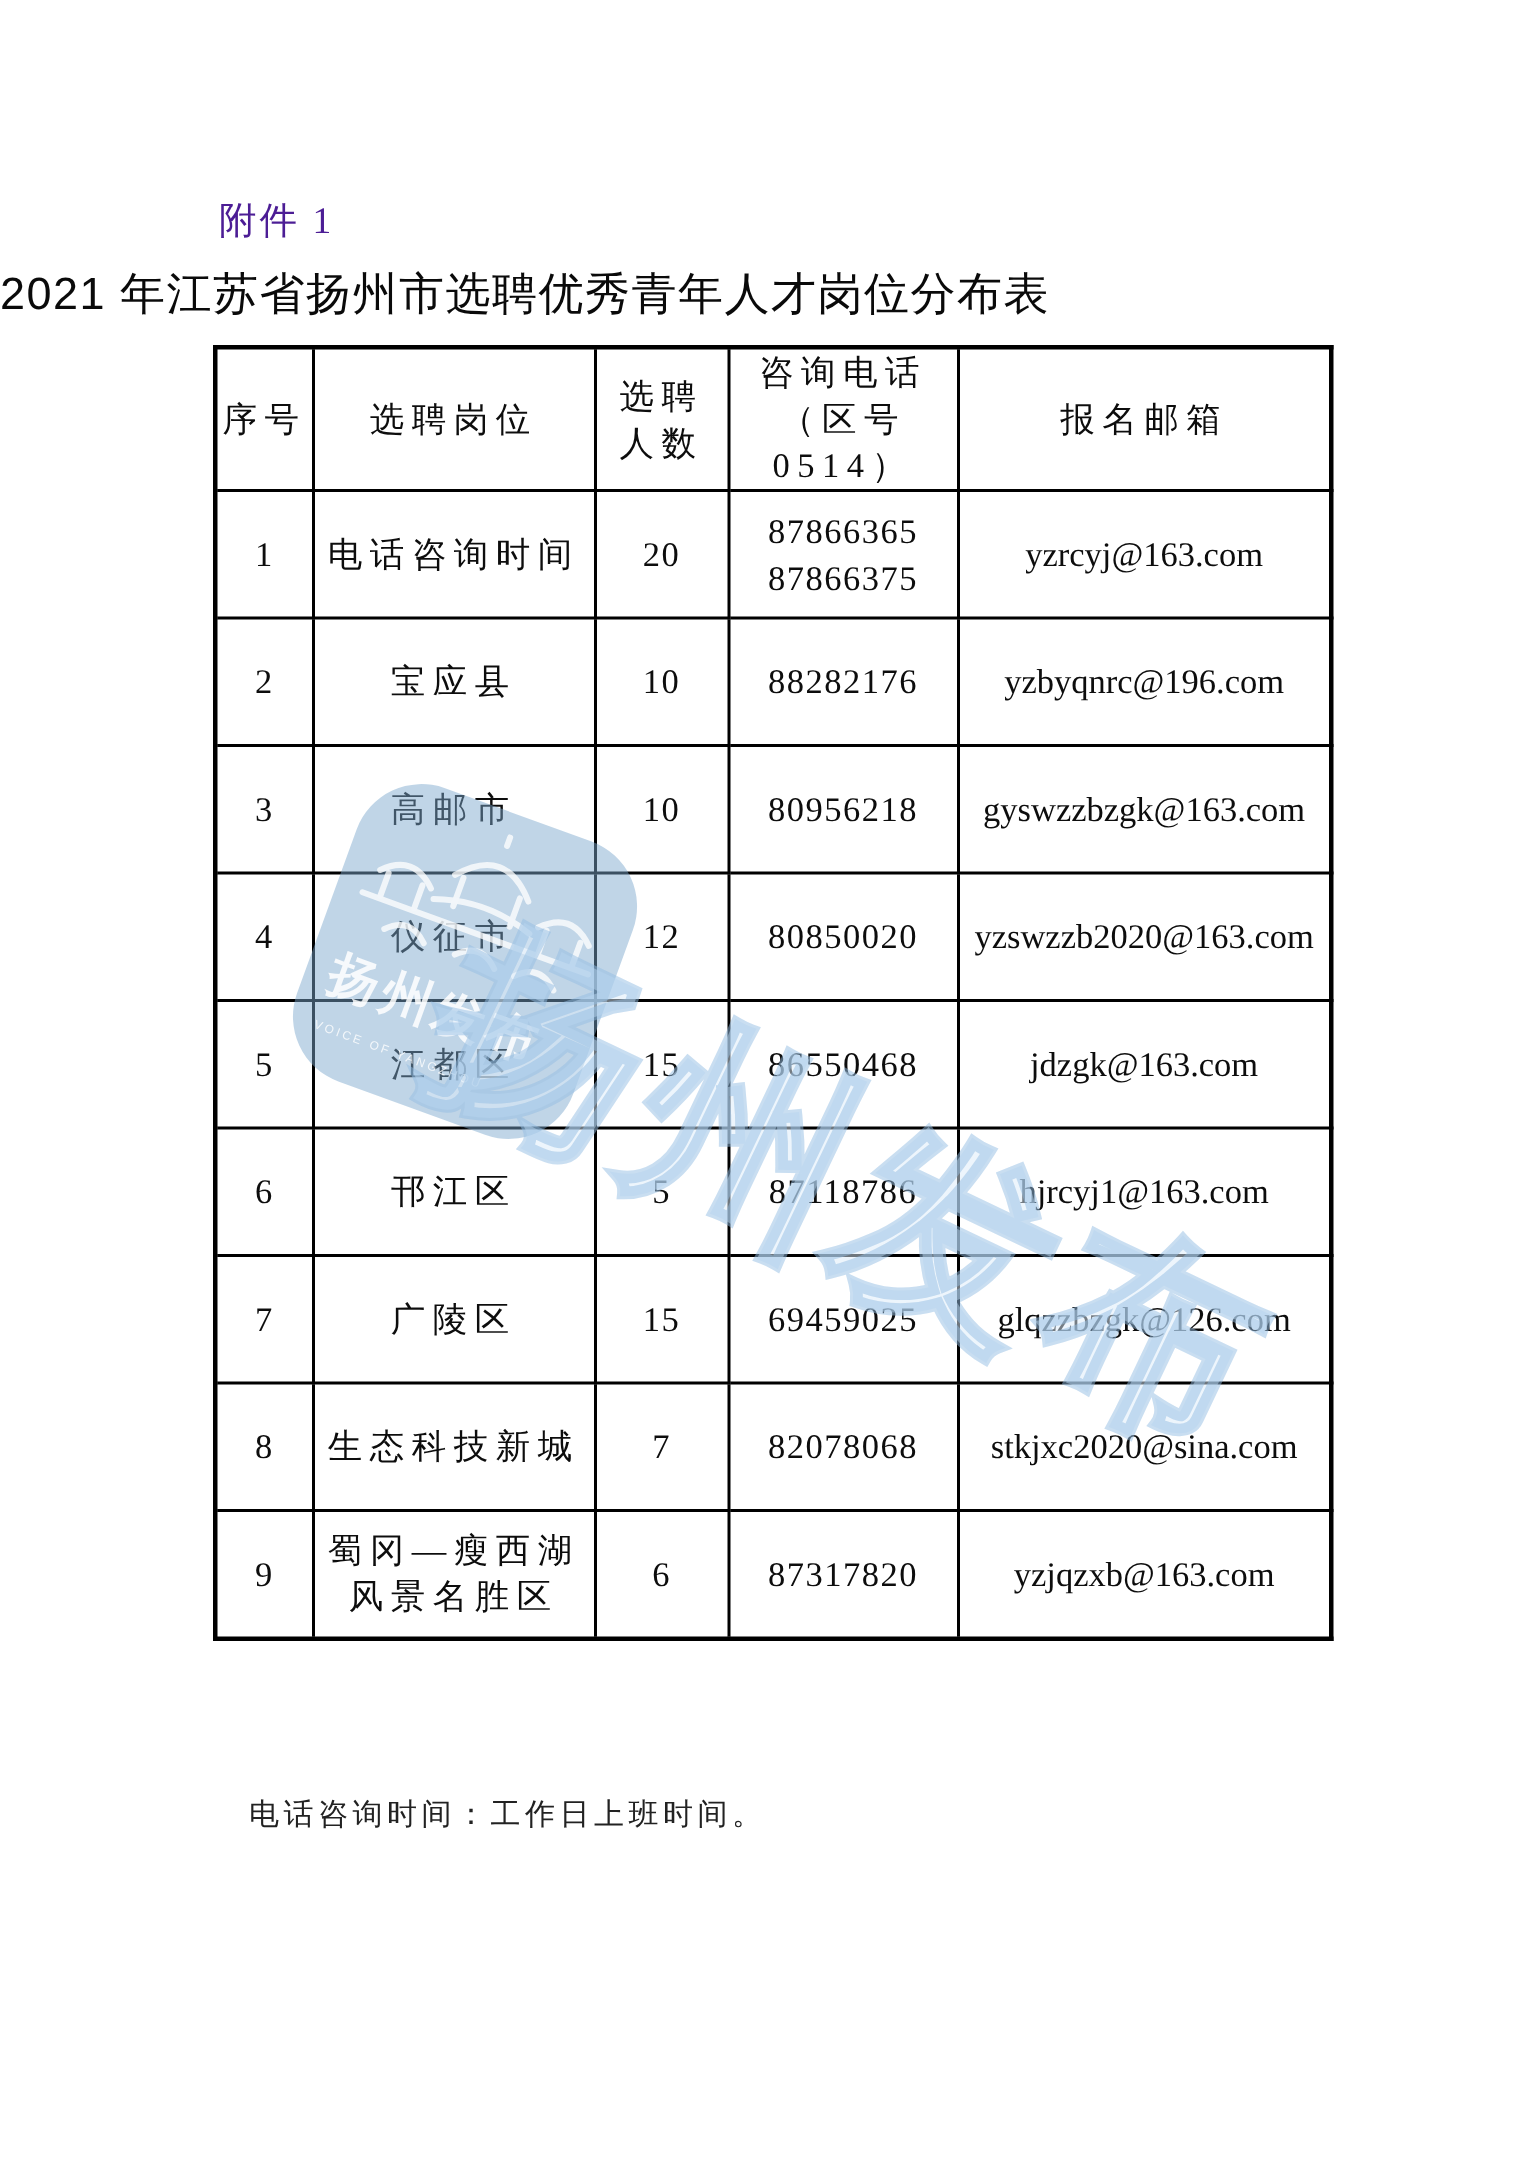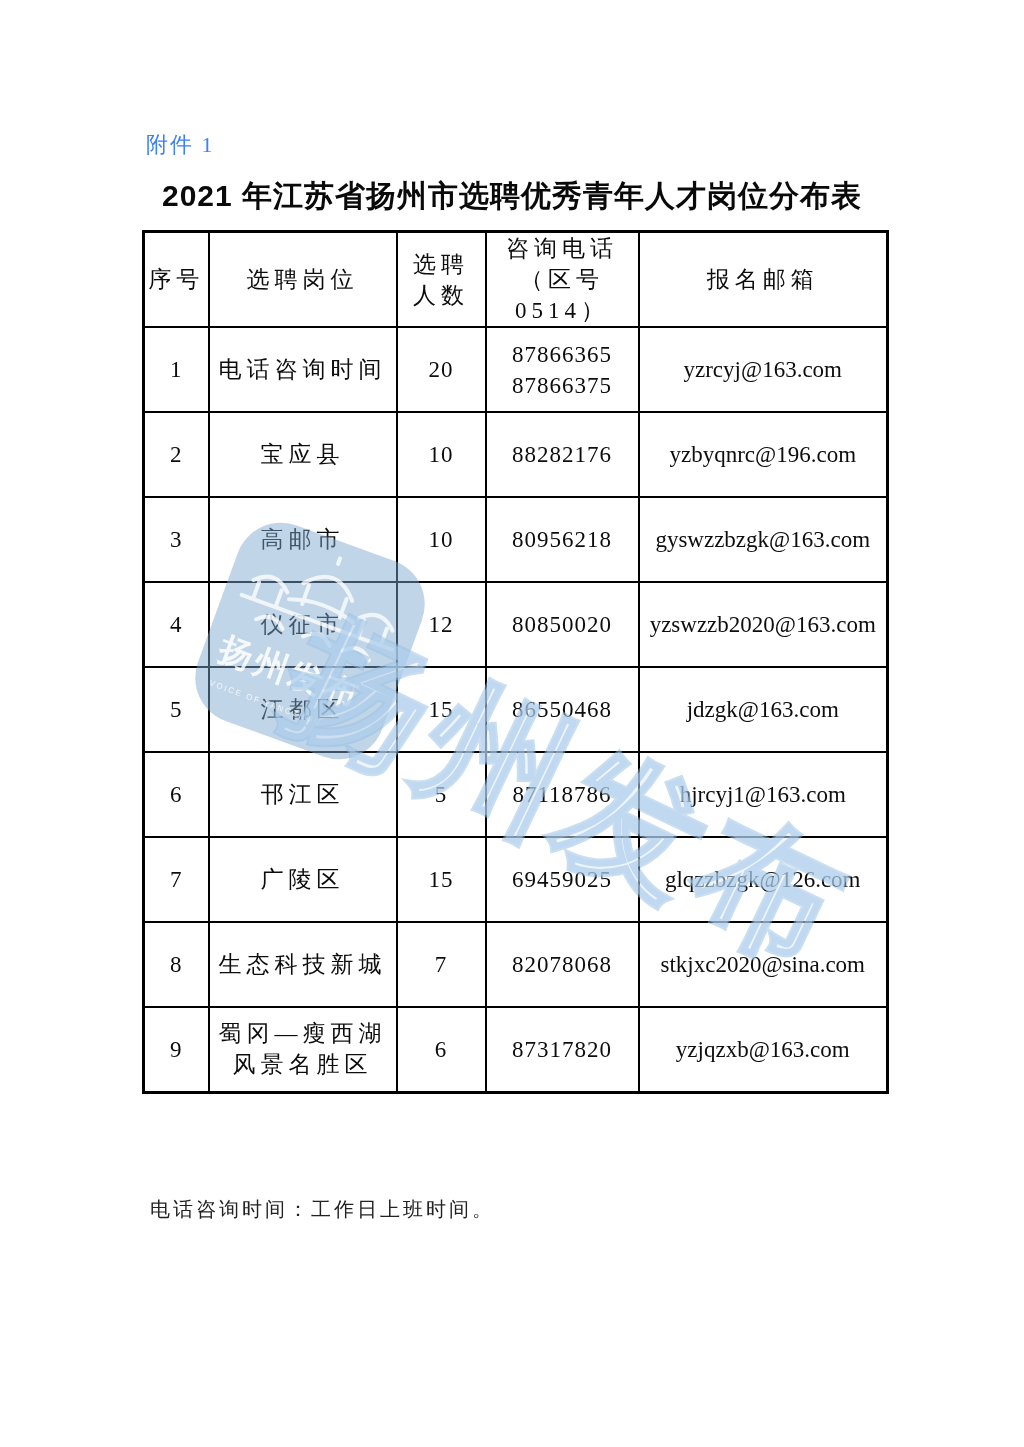"附件 1" .attachment { color: #3b82f6 -> #4c1d95; font-size: 22px -> 25px }
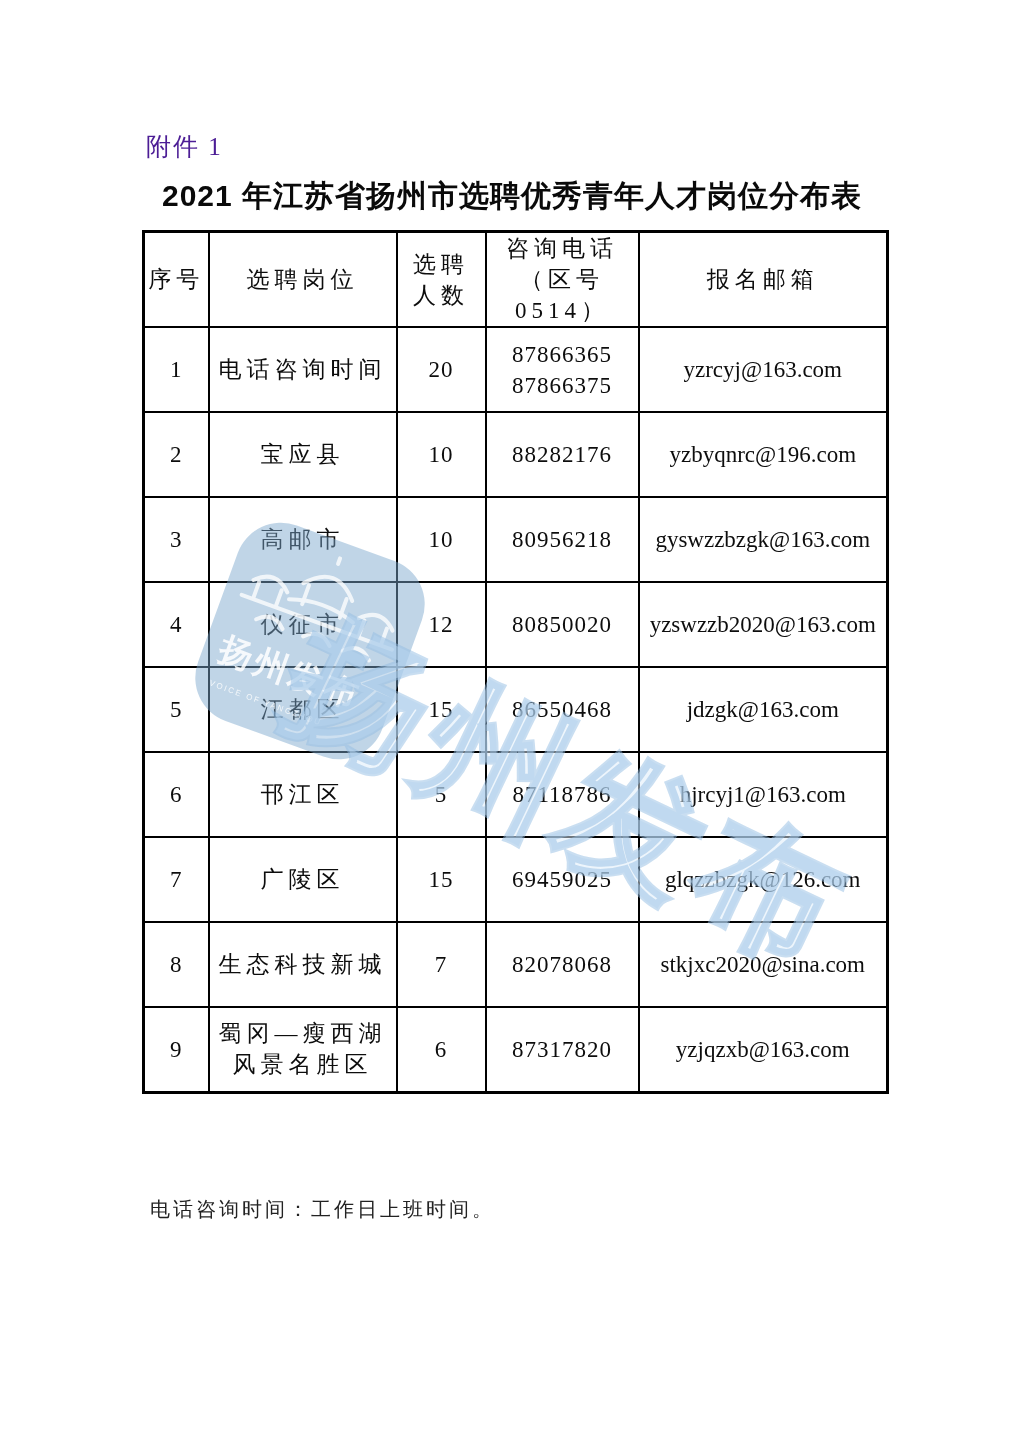"2021 年江苏省扬州市选聘优秀青年人才岗位分布表" .doc-title { font-weight: bold -> normal; text-align: center -> left }
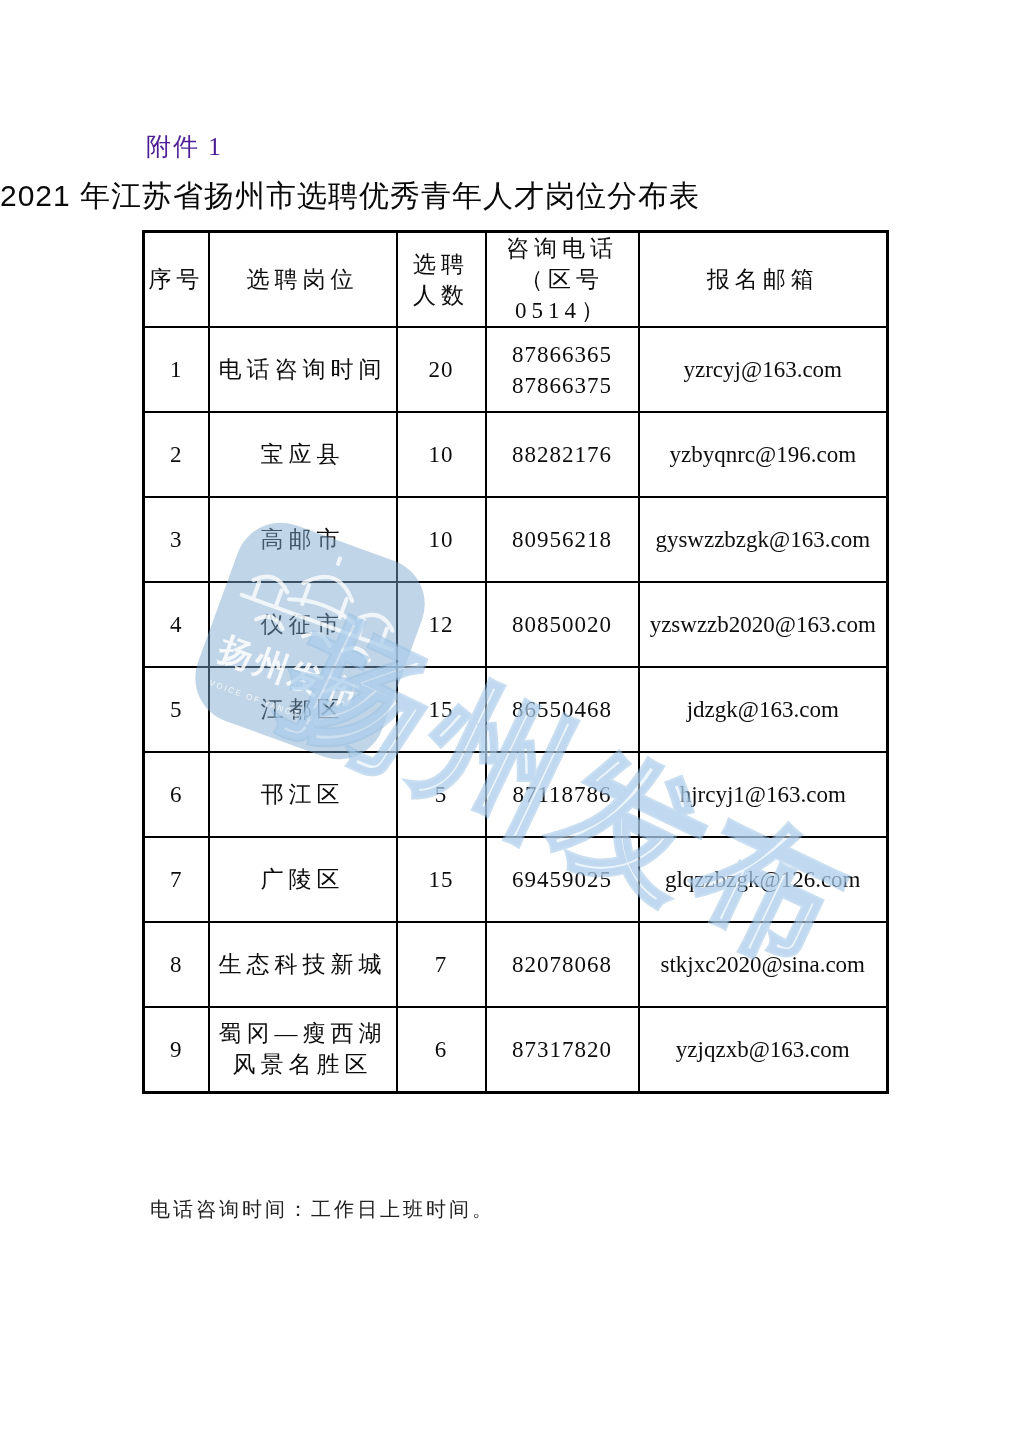"电话咨询时间：工作日上班时间。" .footnote { left: 150px -> 166px }
